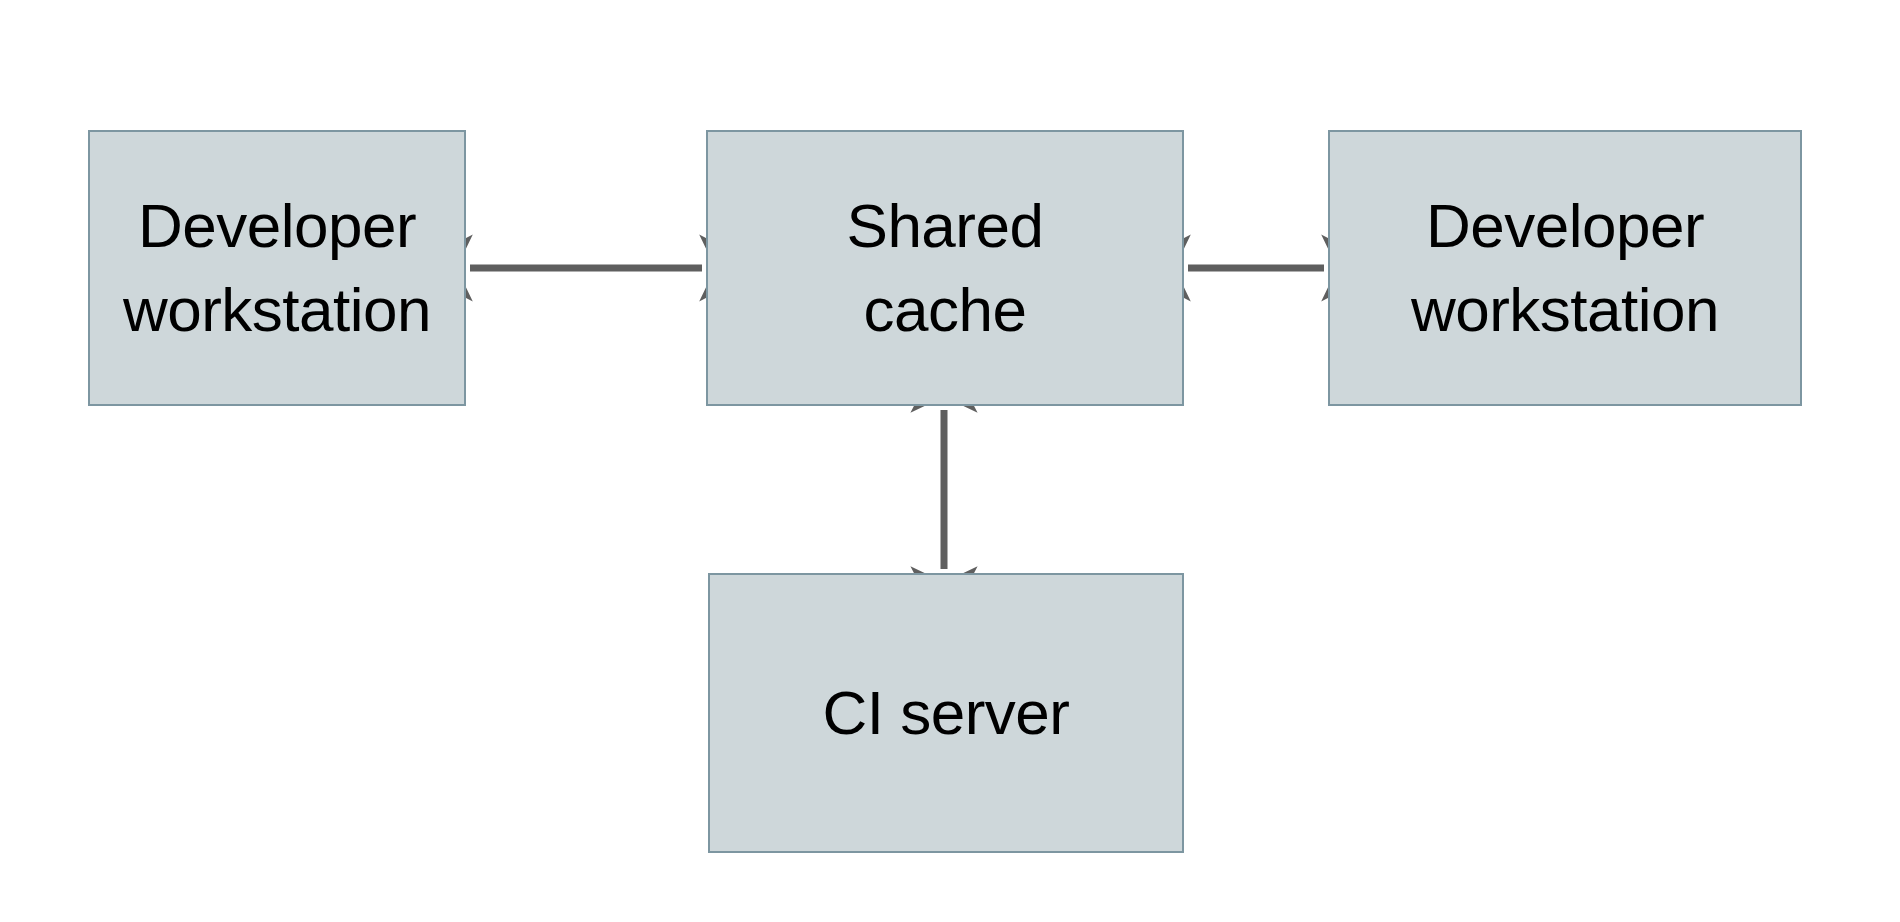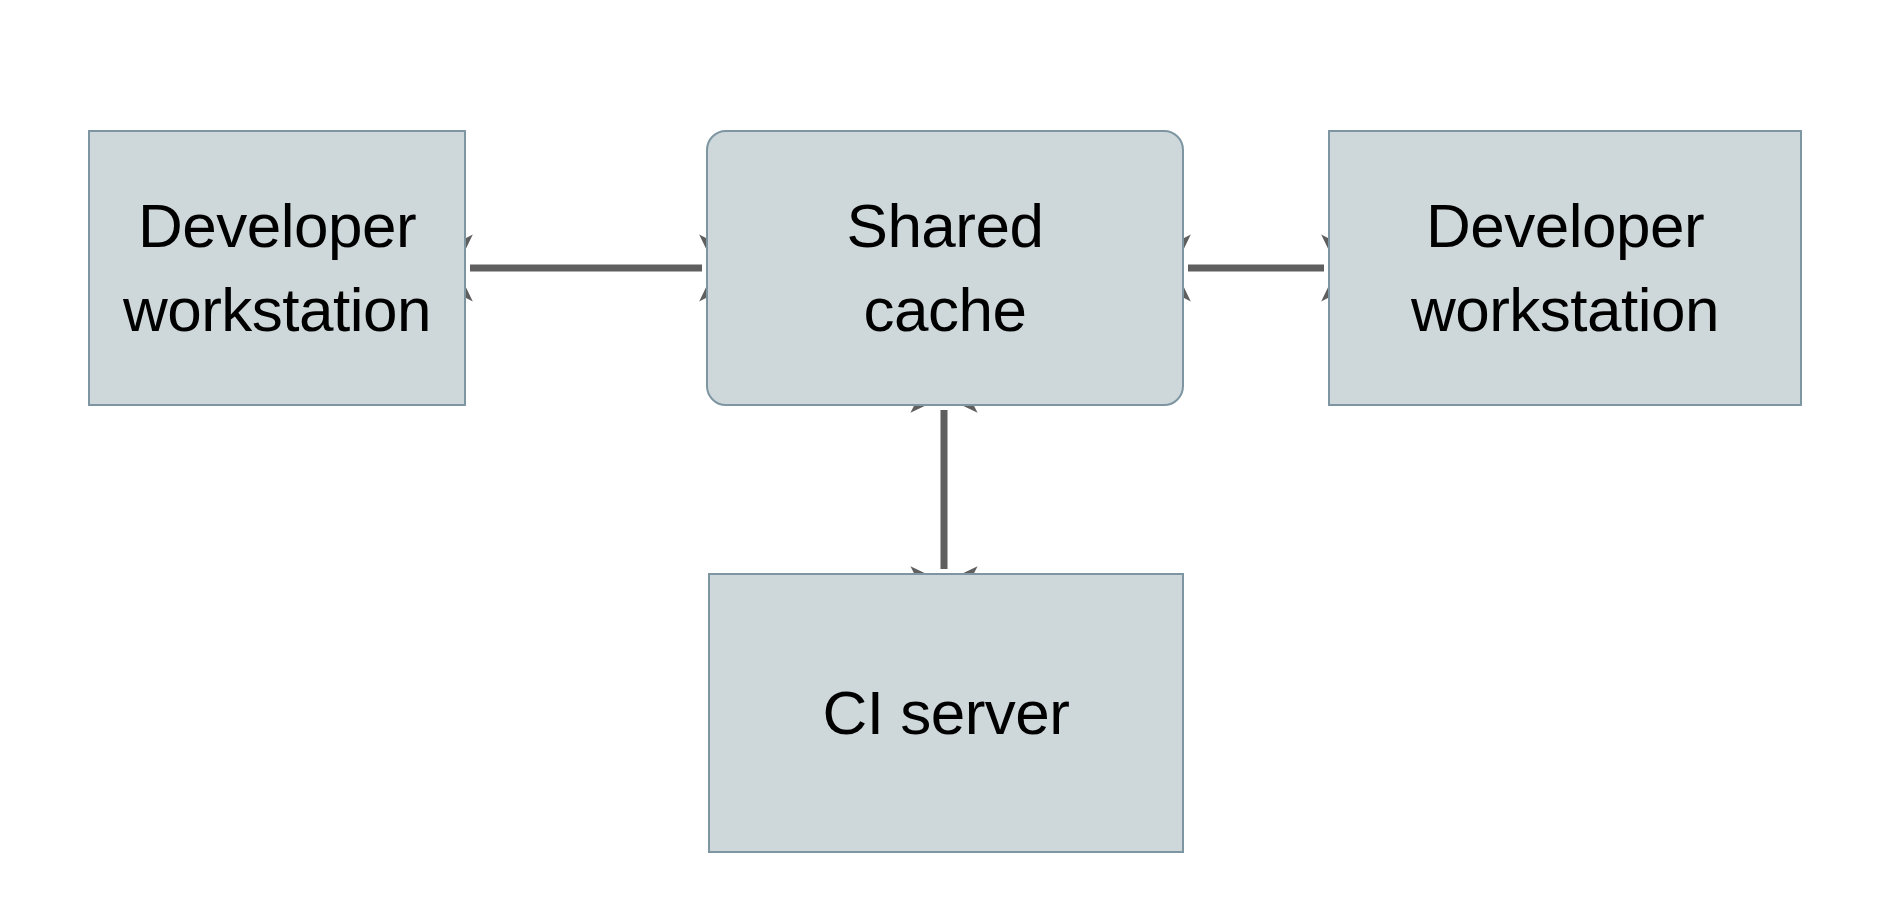"Shared" #node-shared-cache { border-radius: 20px -> none }
